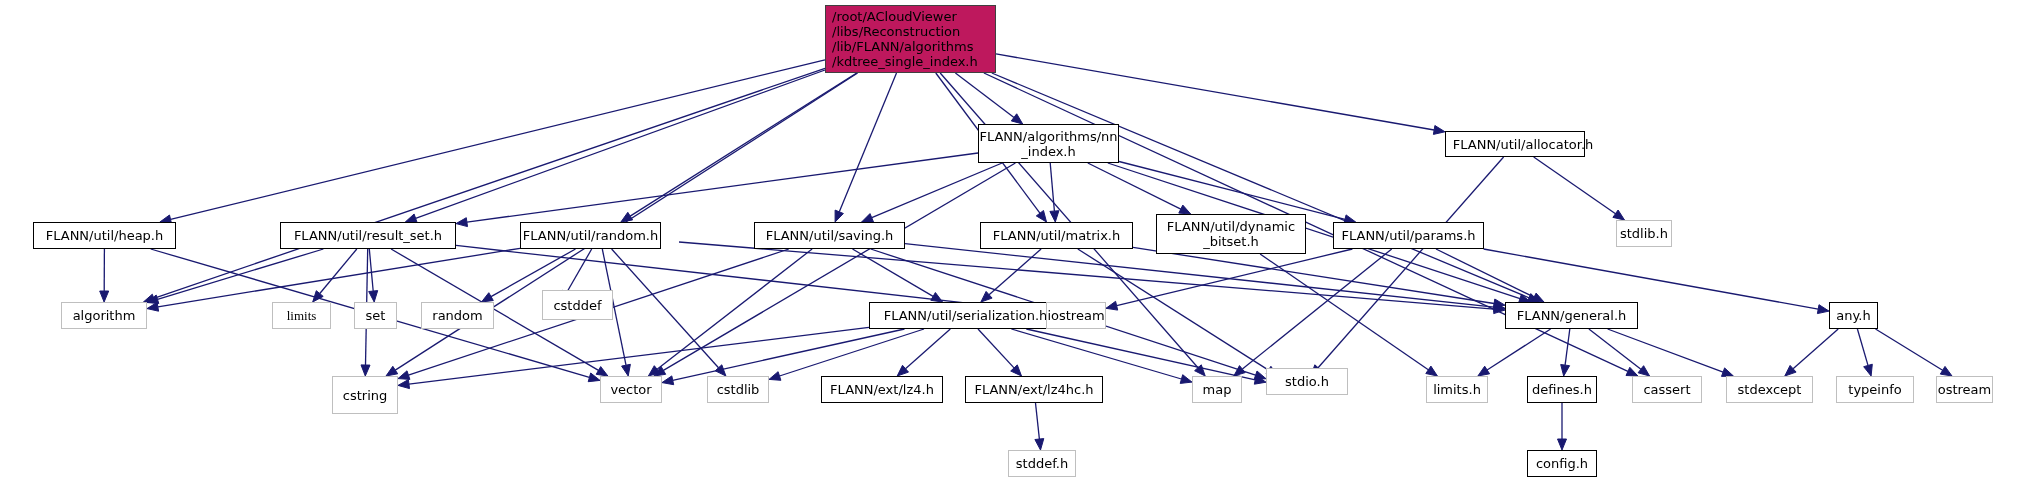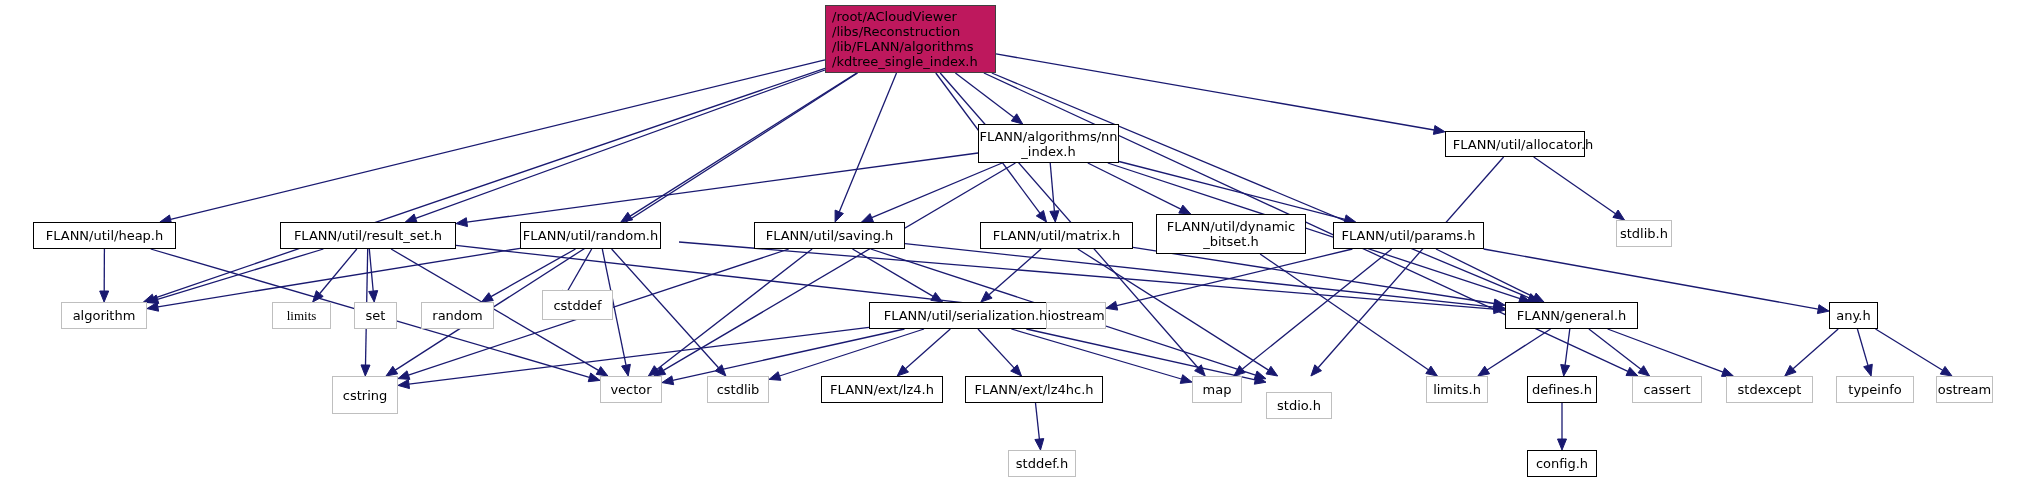"stdio.h" div.node { top: 392px -> 368px; width: 66px -> 82px }
